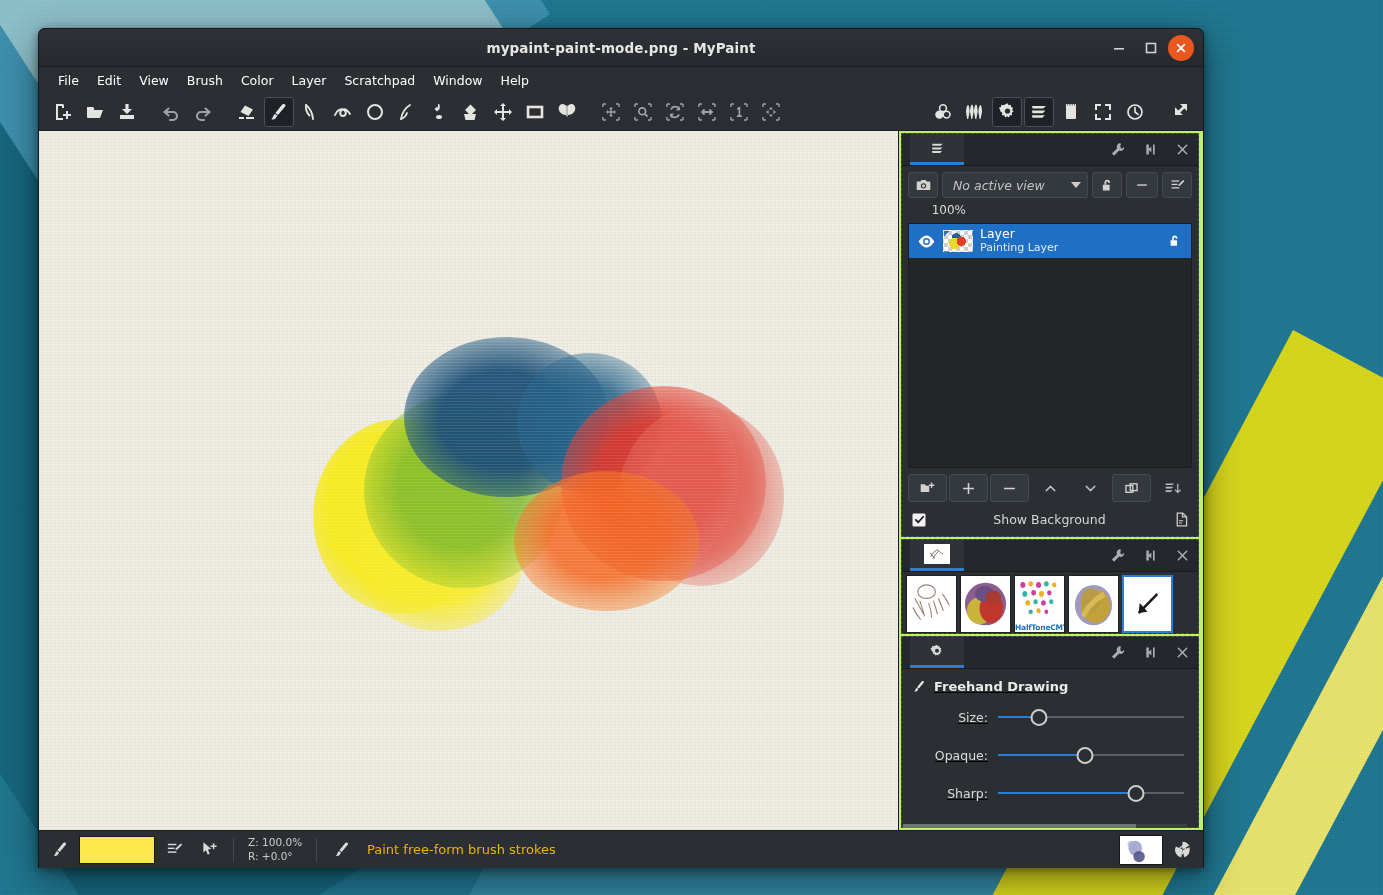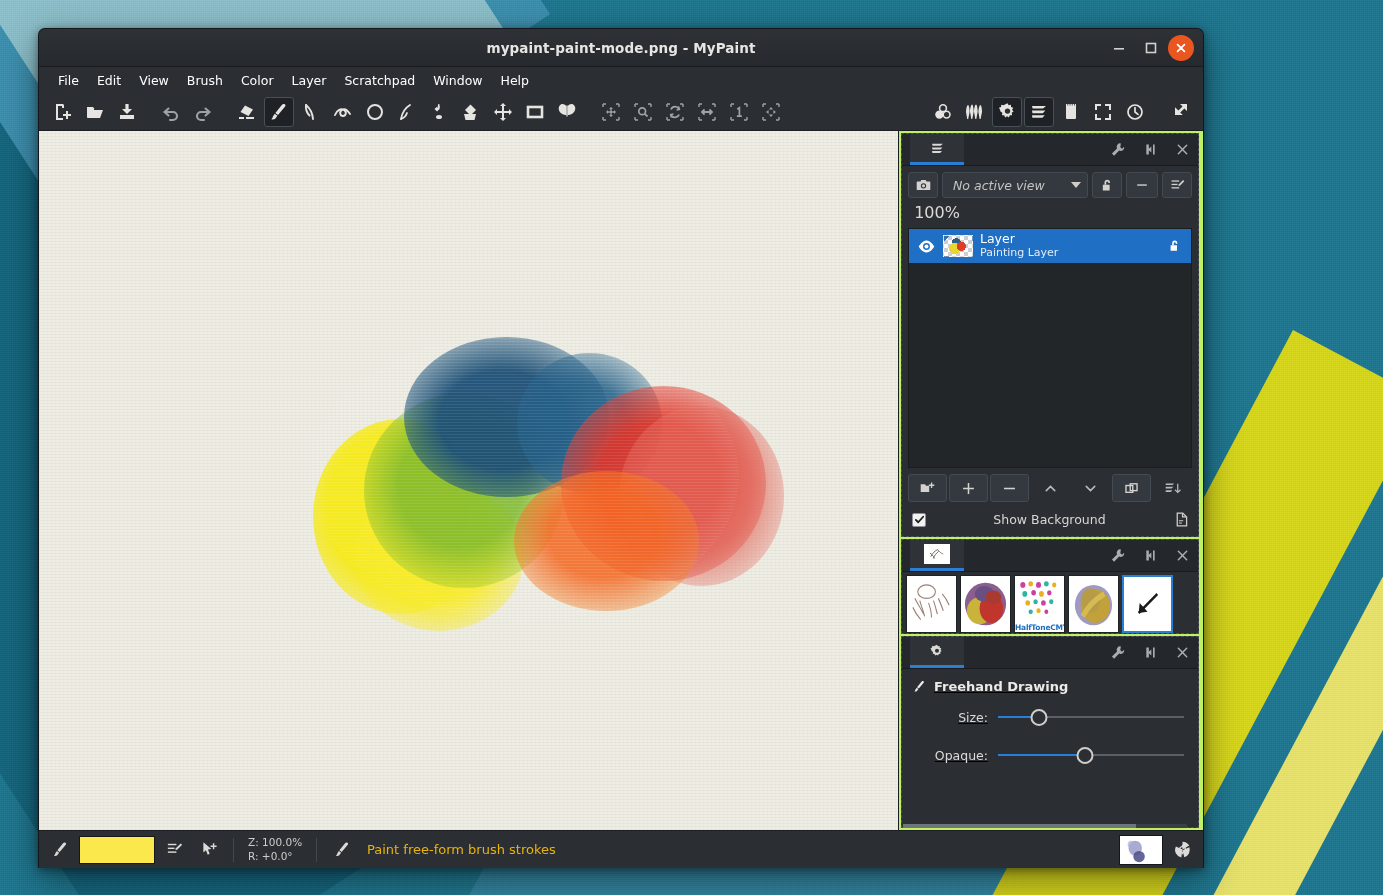"100%" .opacity-val { font-size: 16px -> 12px; text-align: center -> right }
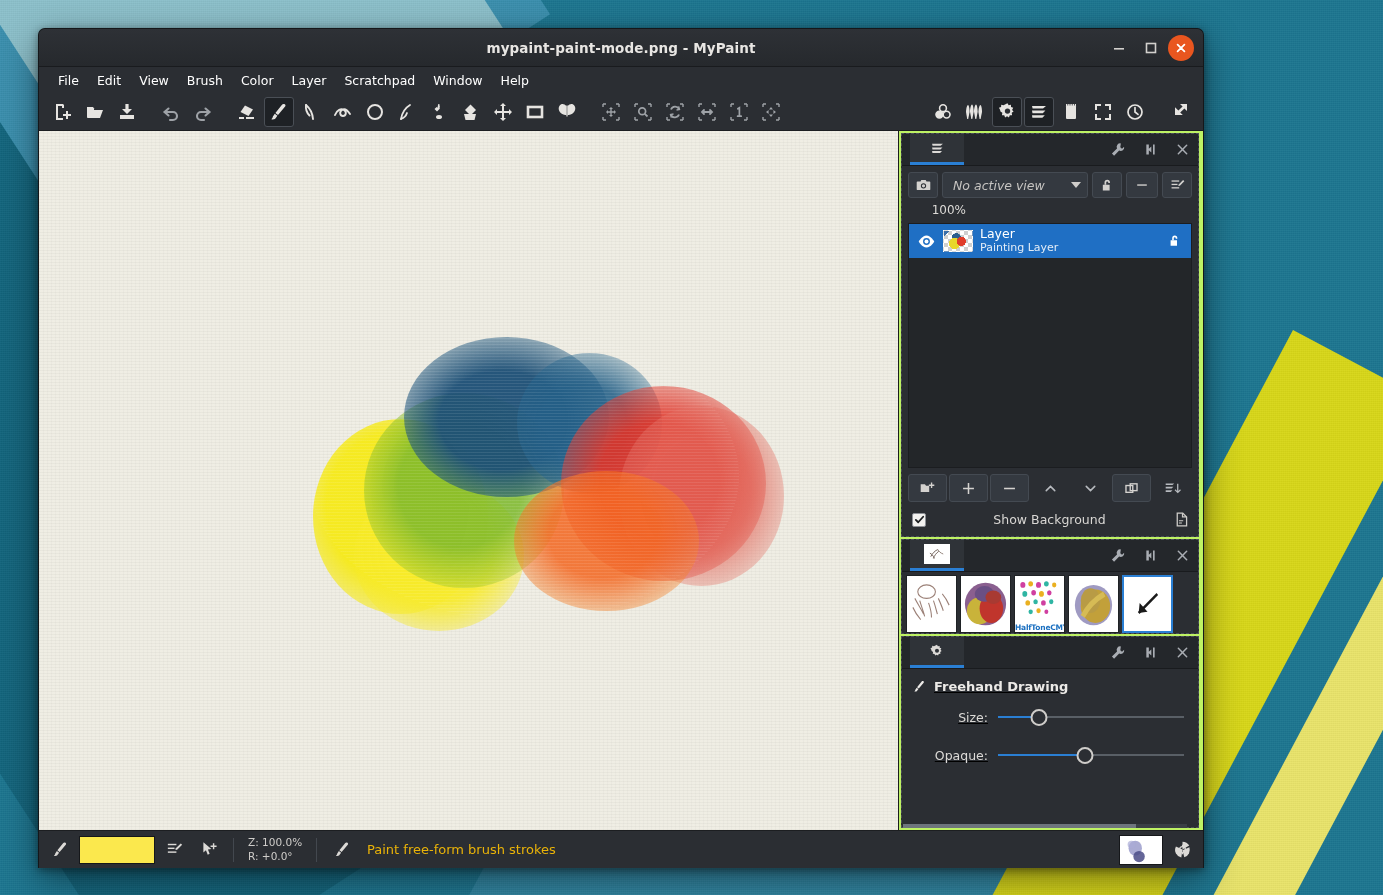"Sharp:" div.slider-row { html: none -> <div> <div>Sharp:</div> <div> <div></div> <div></div> <div></div> </div> </div> }
